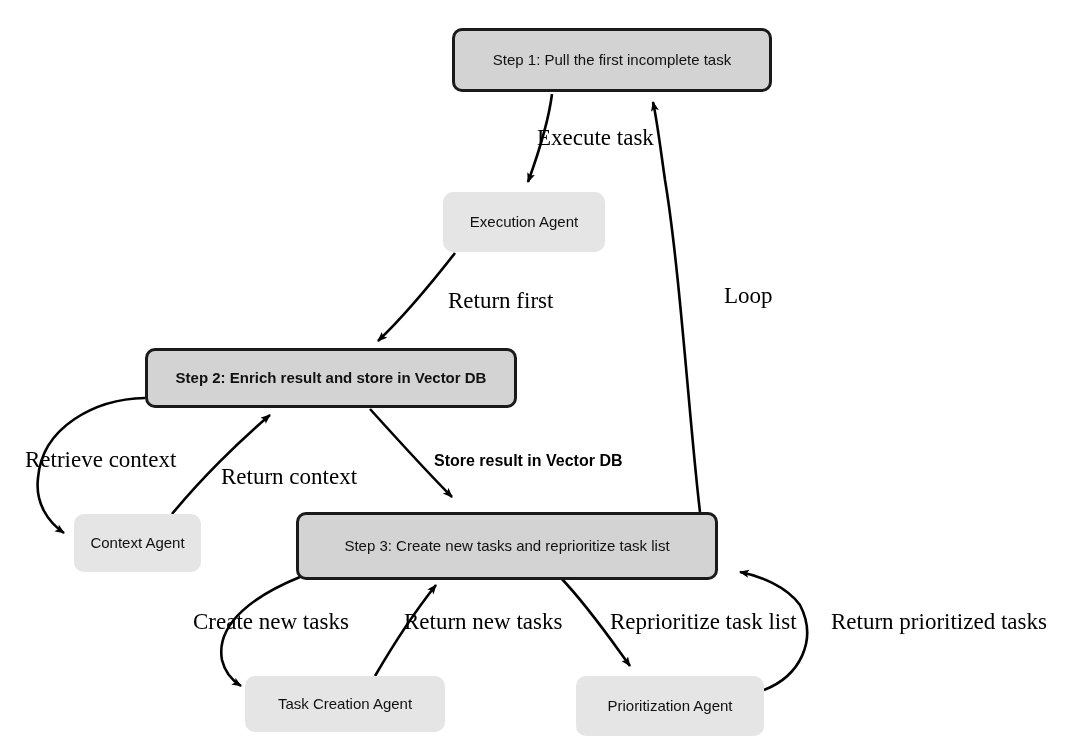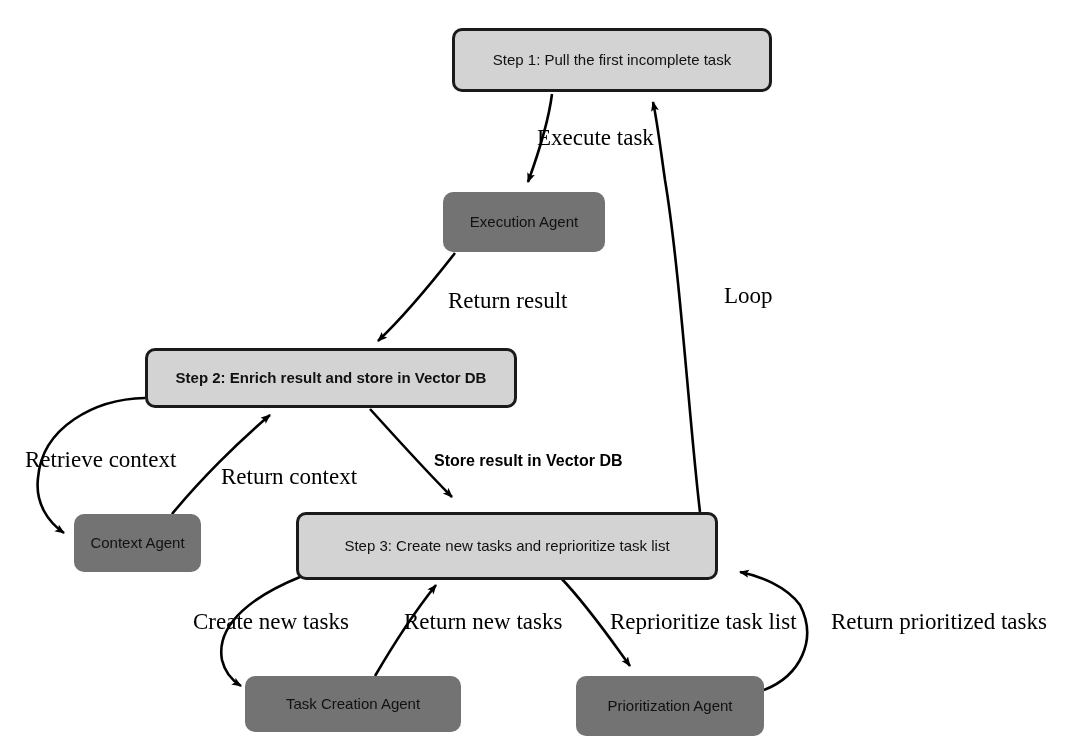"Execution Agent" .node-agent { background: #737373 -> #e5e5e5 }
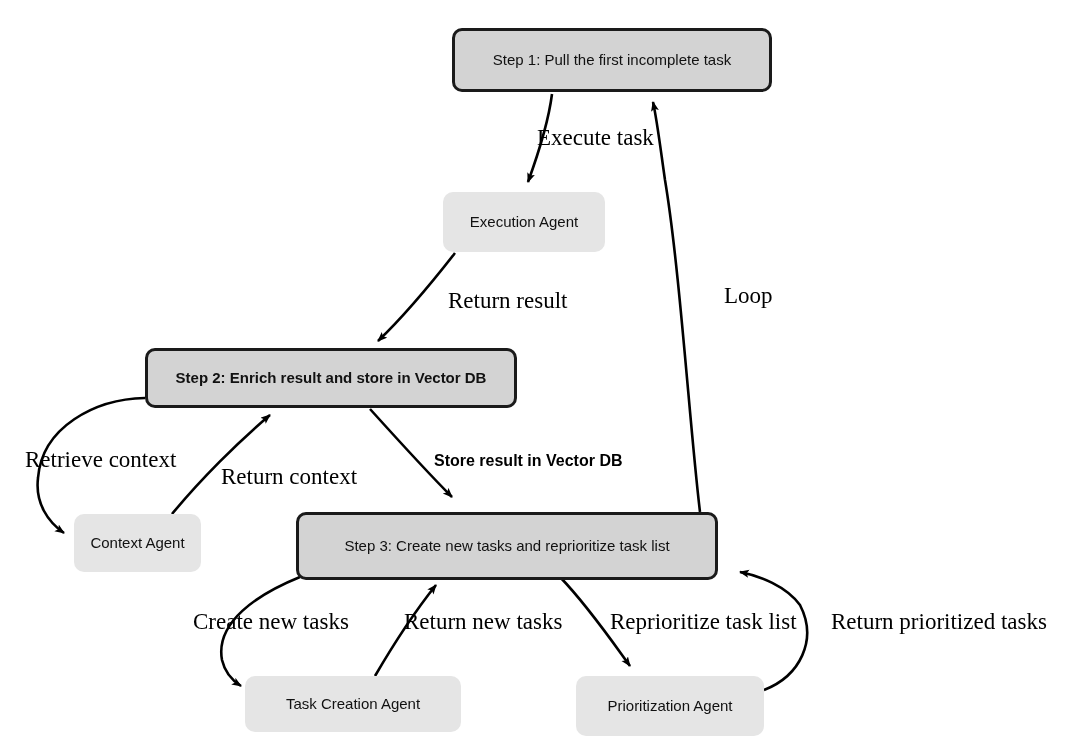"Return result" div.edge-label { text: result -> first }
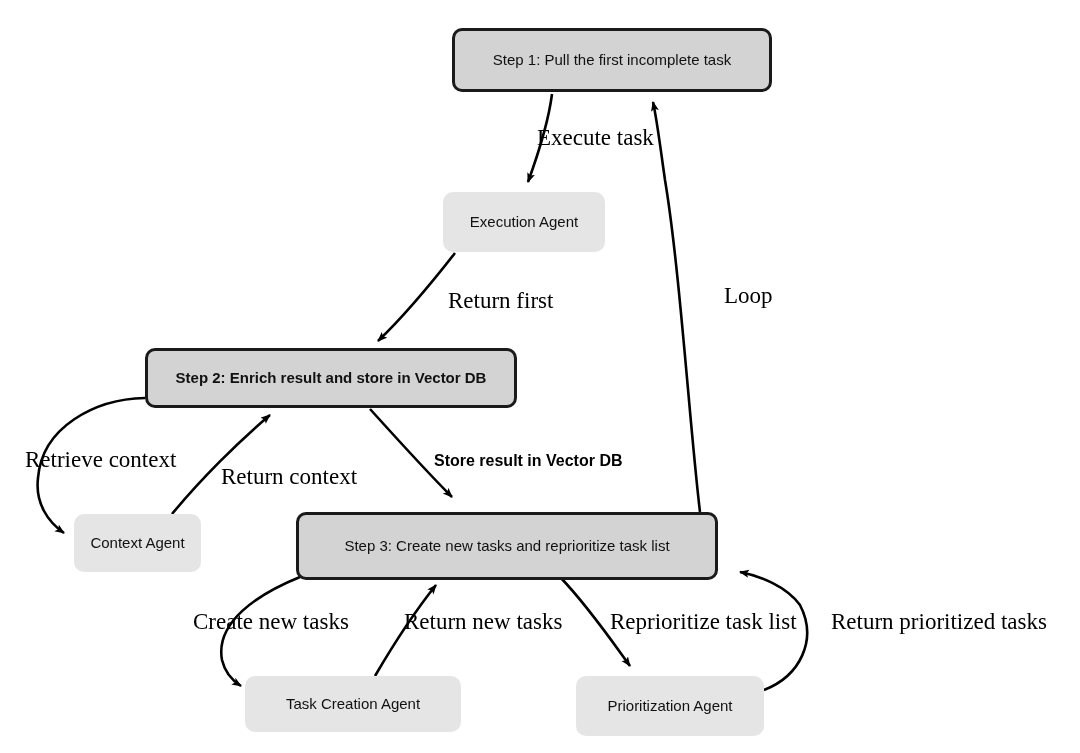"Task Creation Agent" div.node { width: 216px -> 200px }
